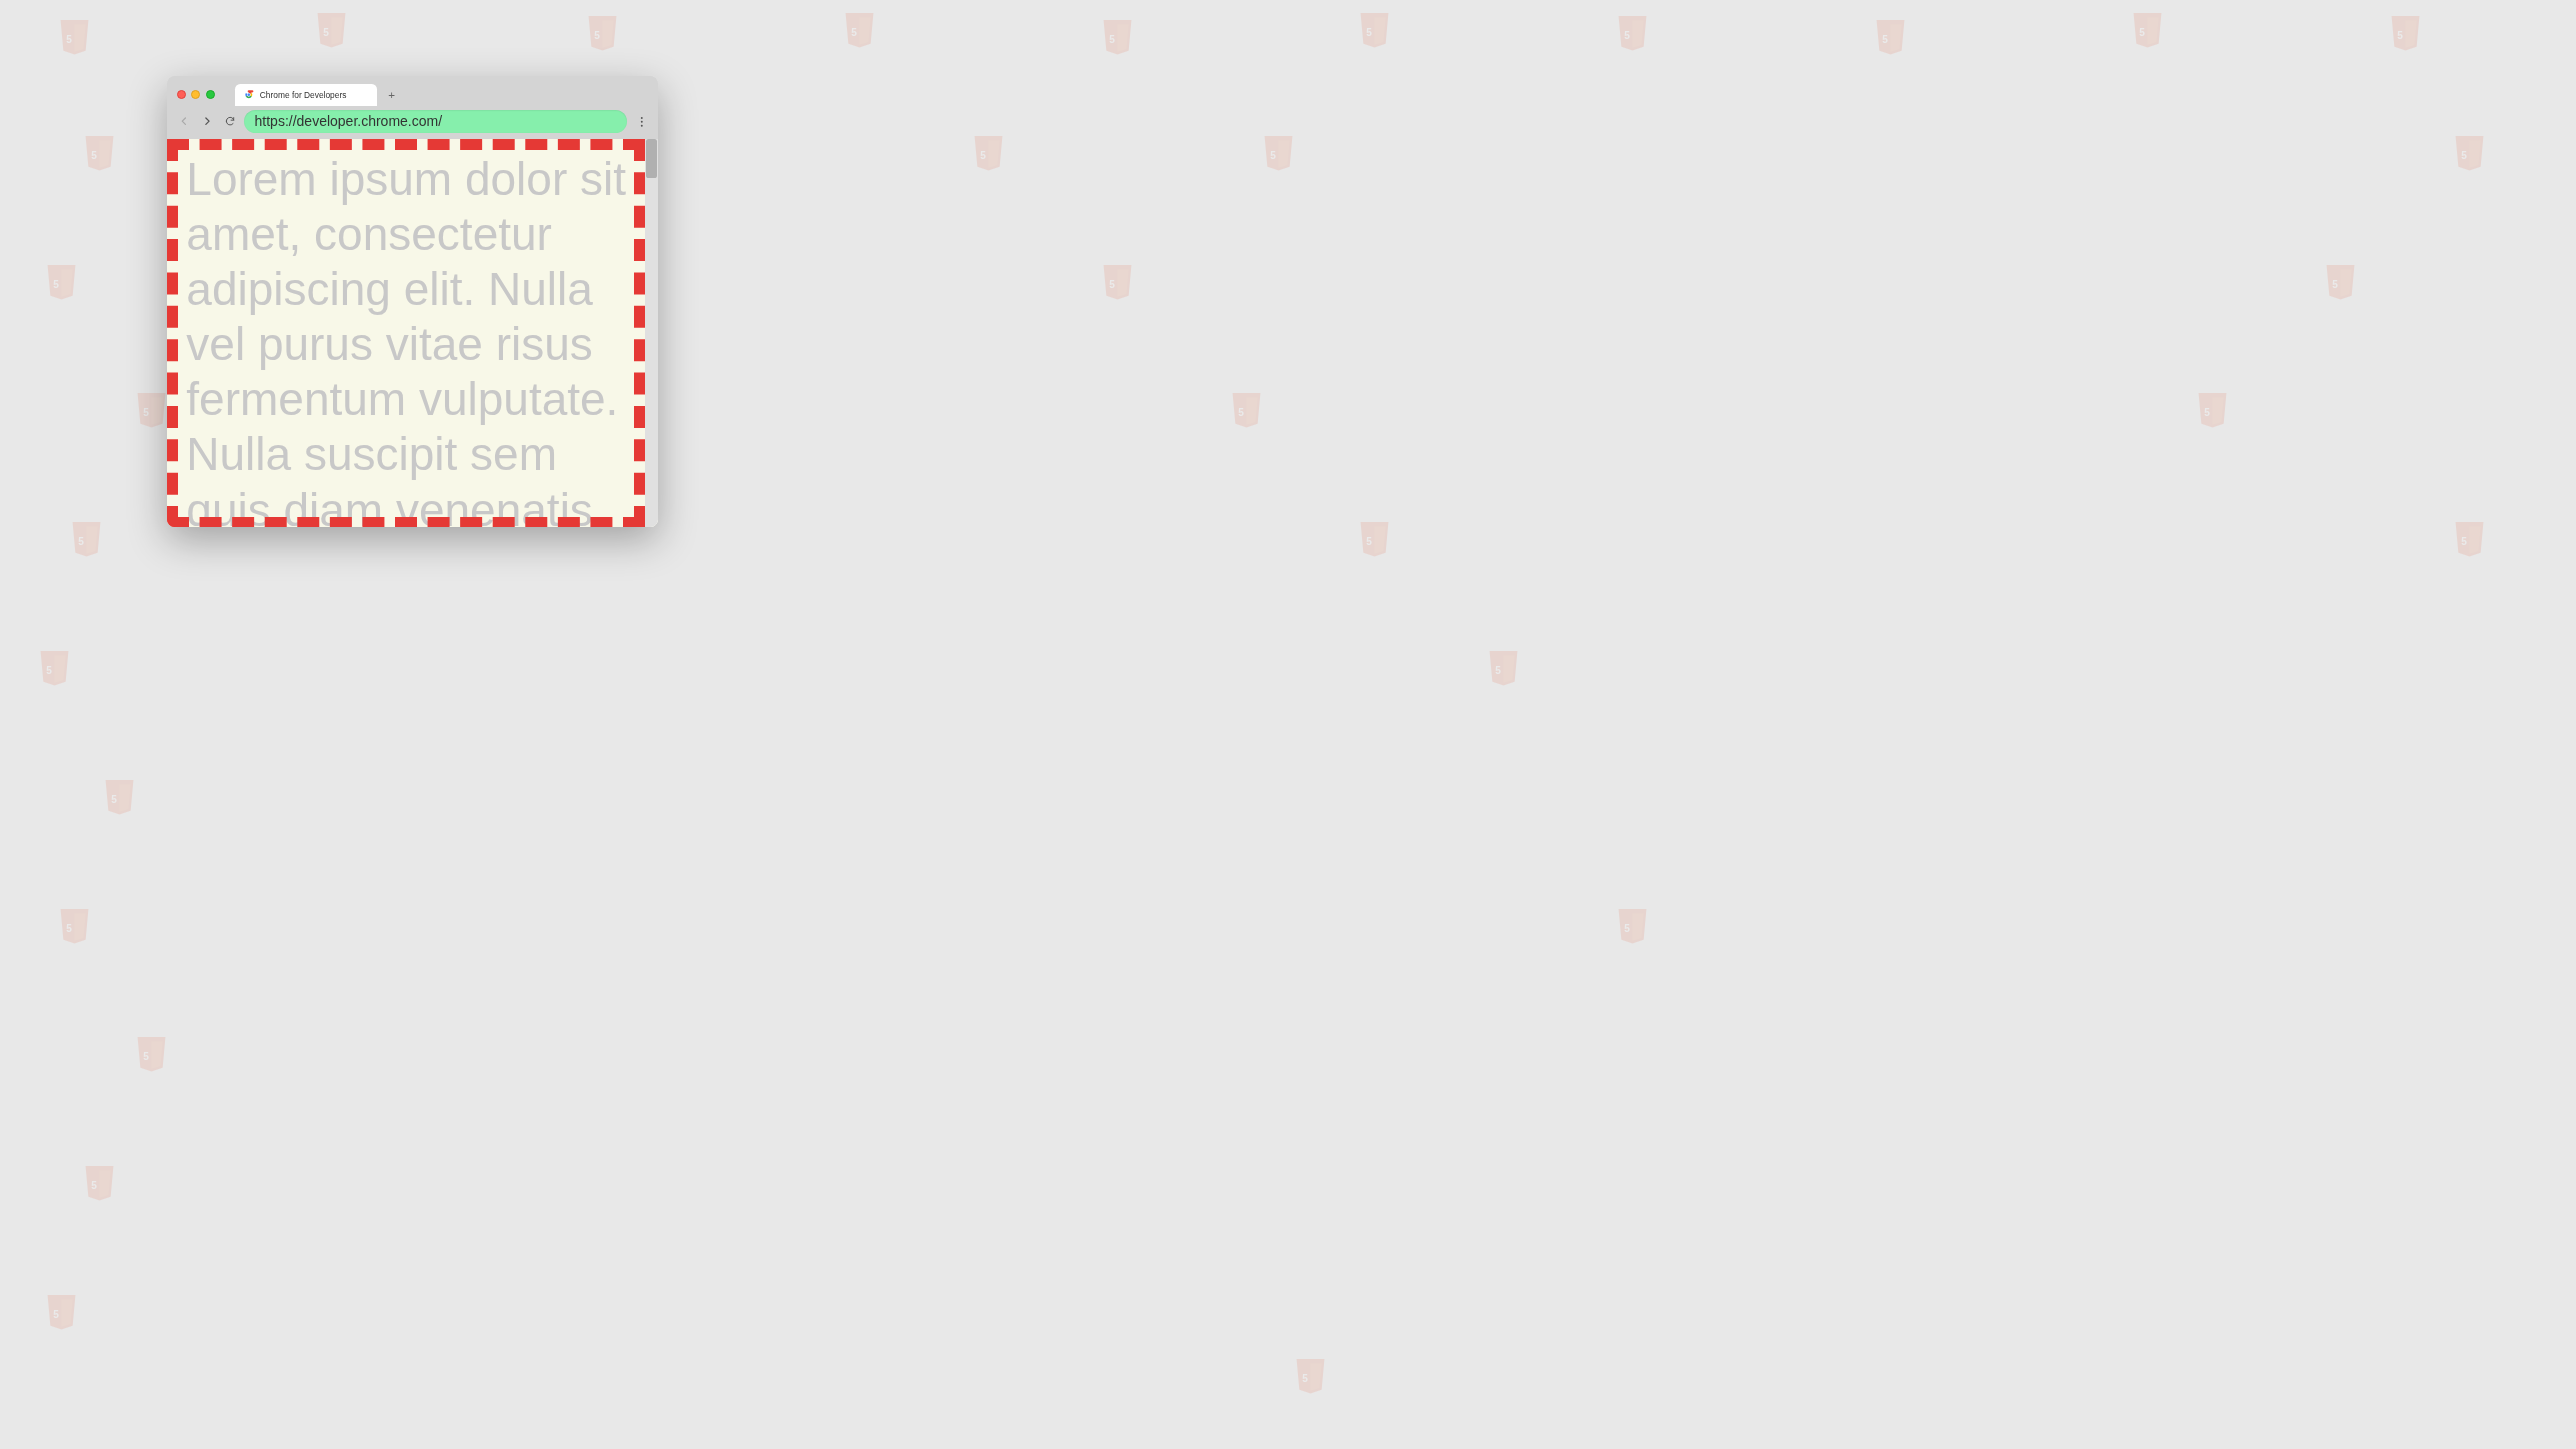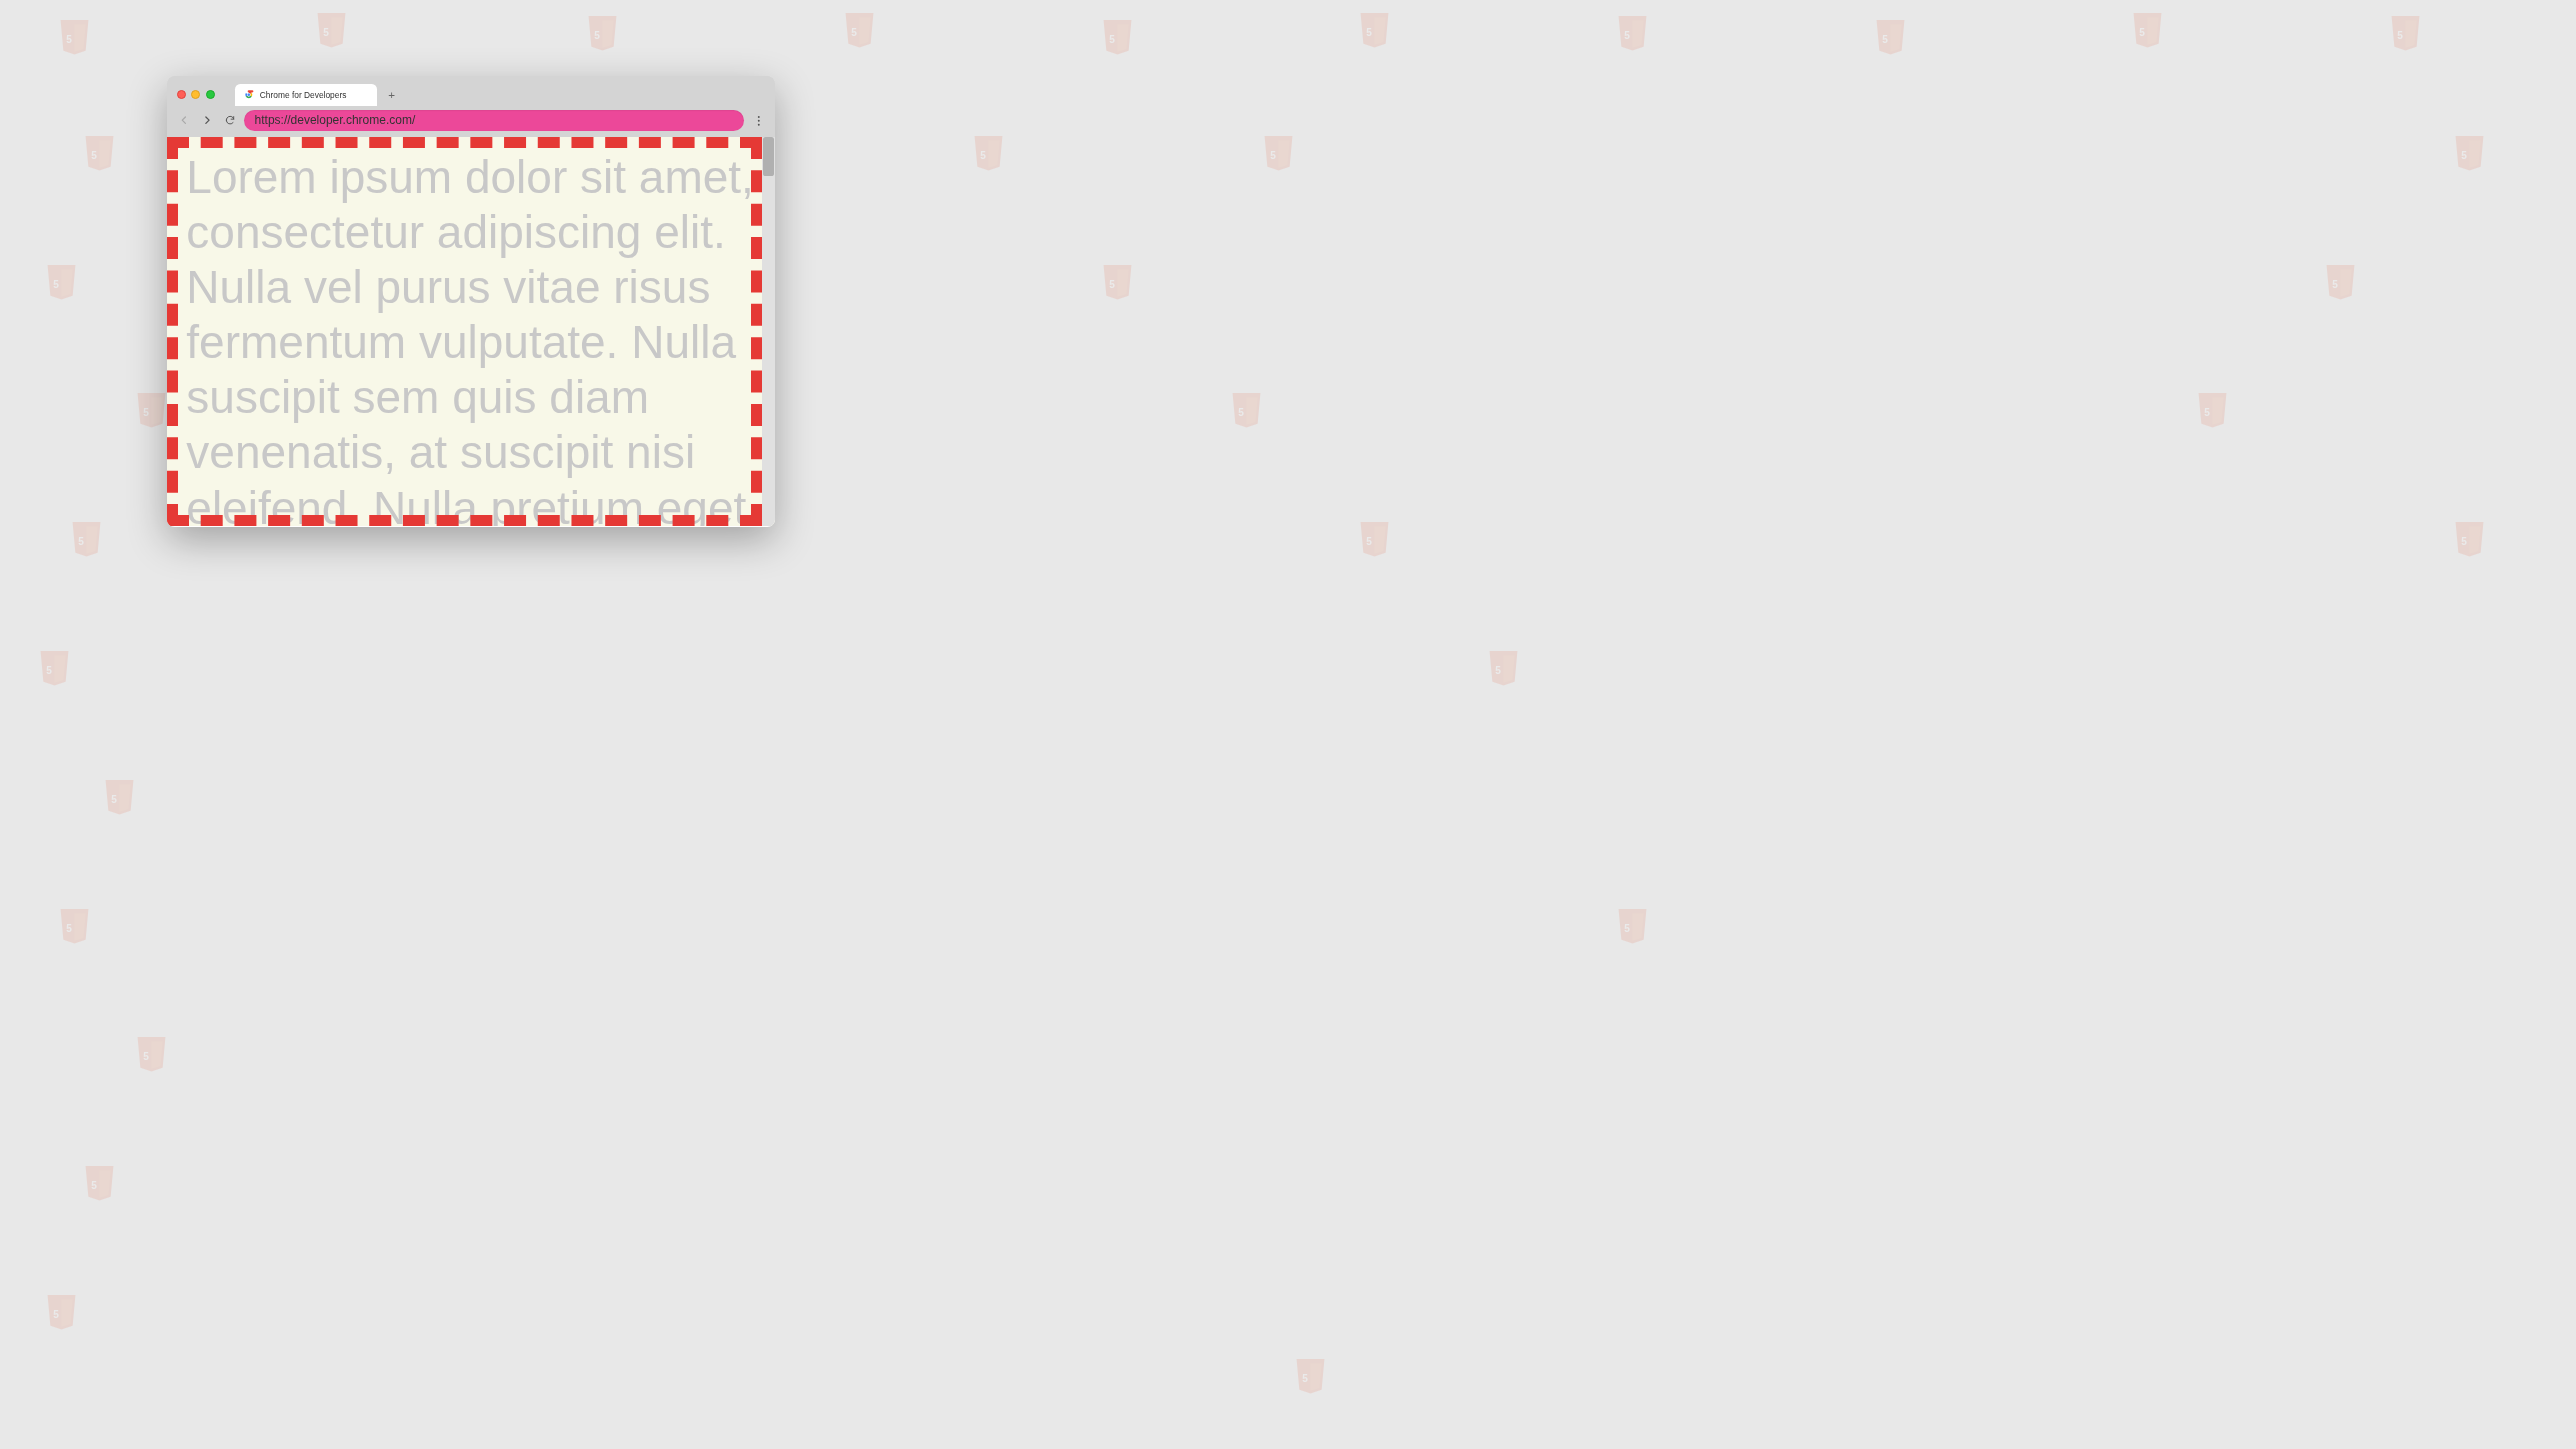"Chrome for Developers" .browser-window { width: 608px -> 491px }
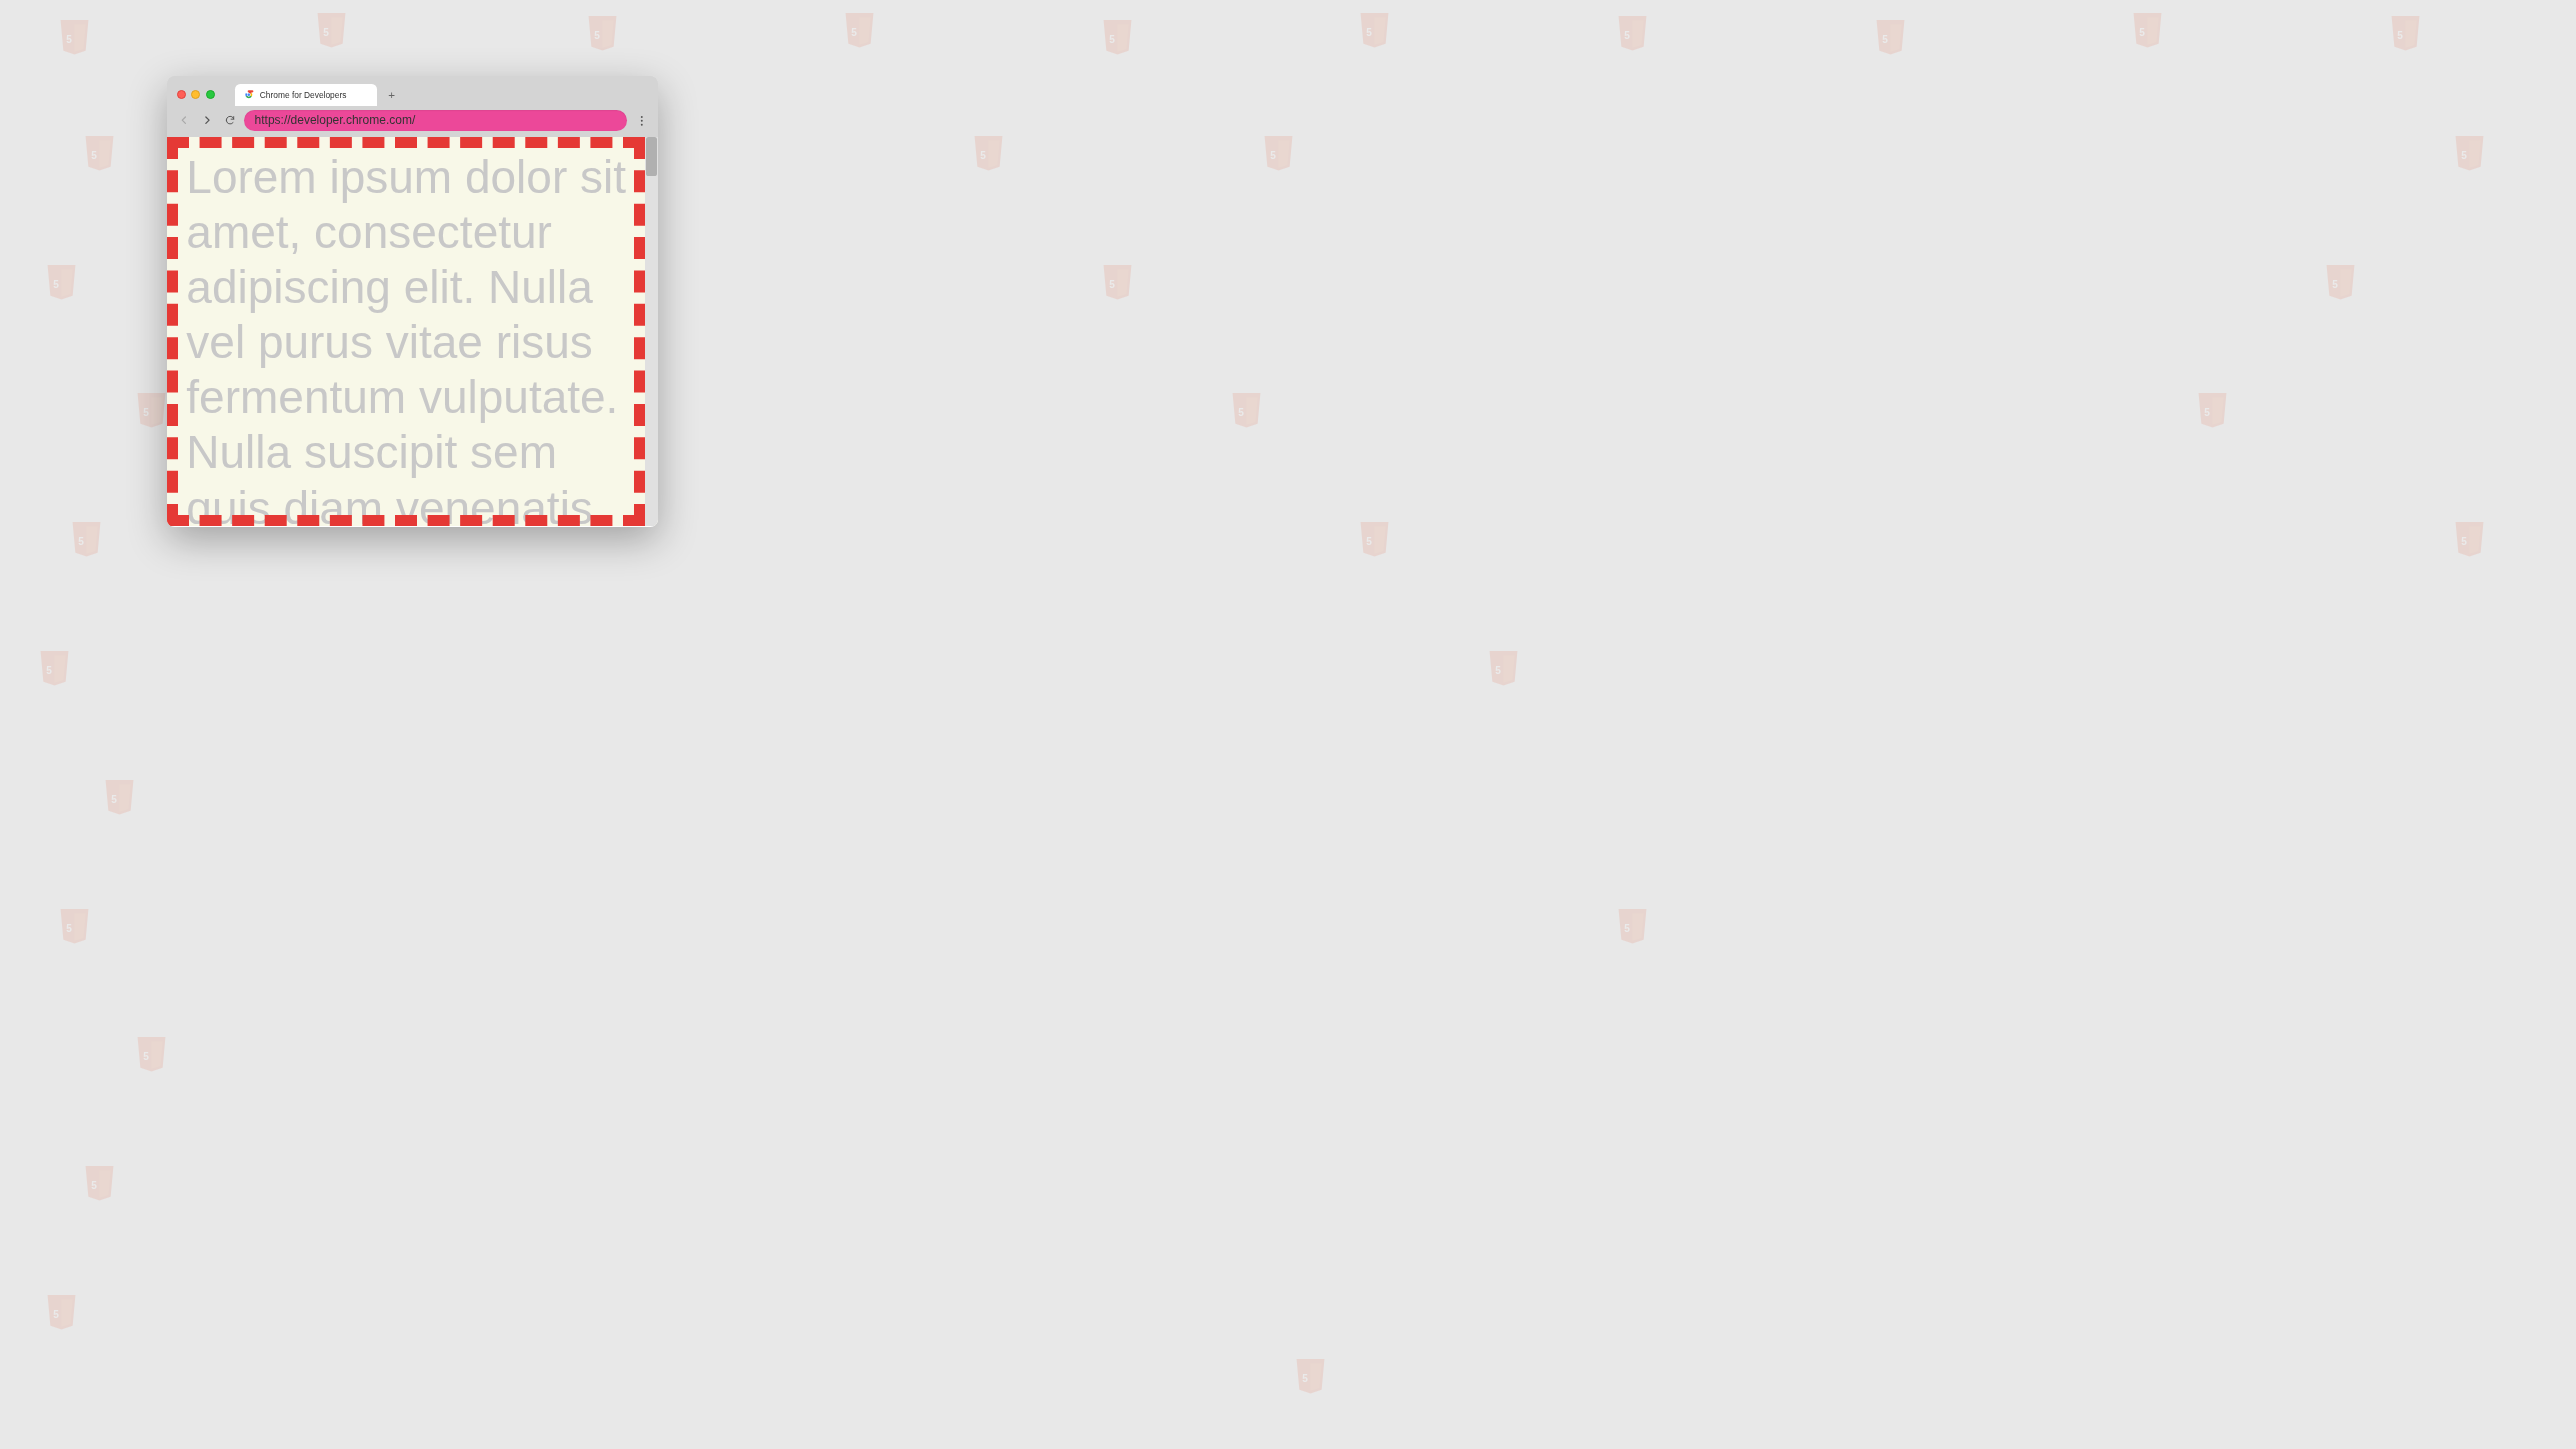"https://developer.chrome.com/" .address-bar { background: #ec4899 -> #86efac; font-size: 12px -> 14px }
